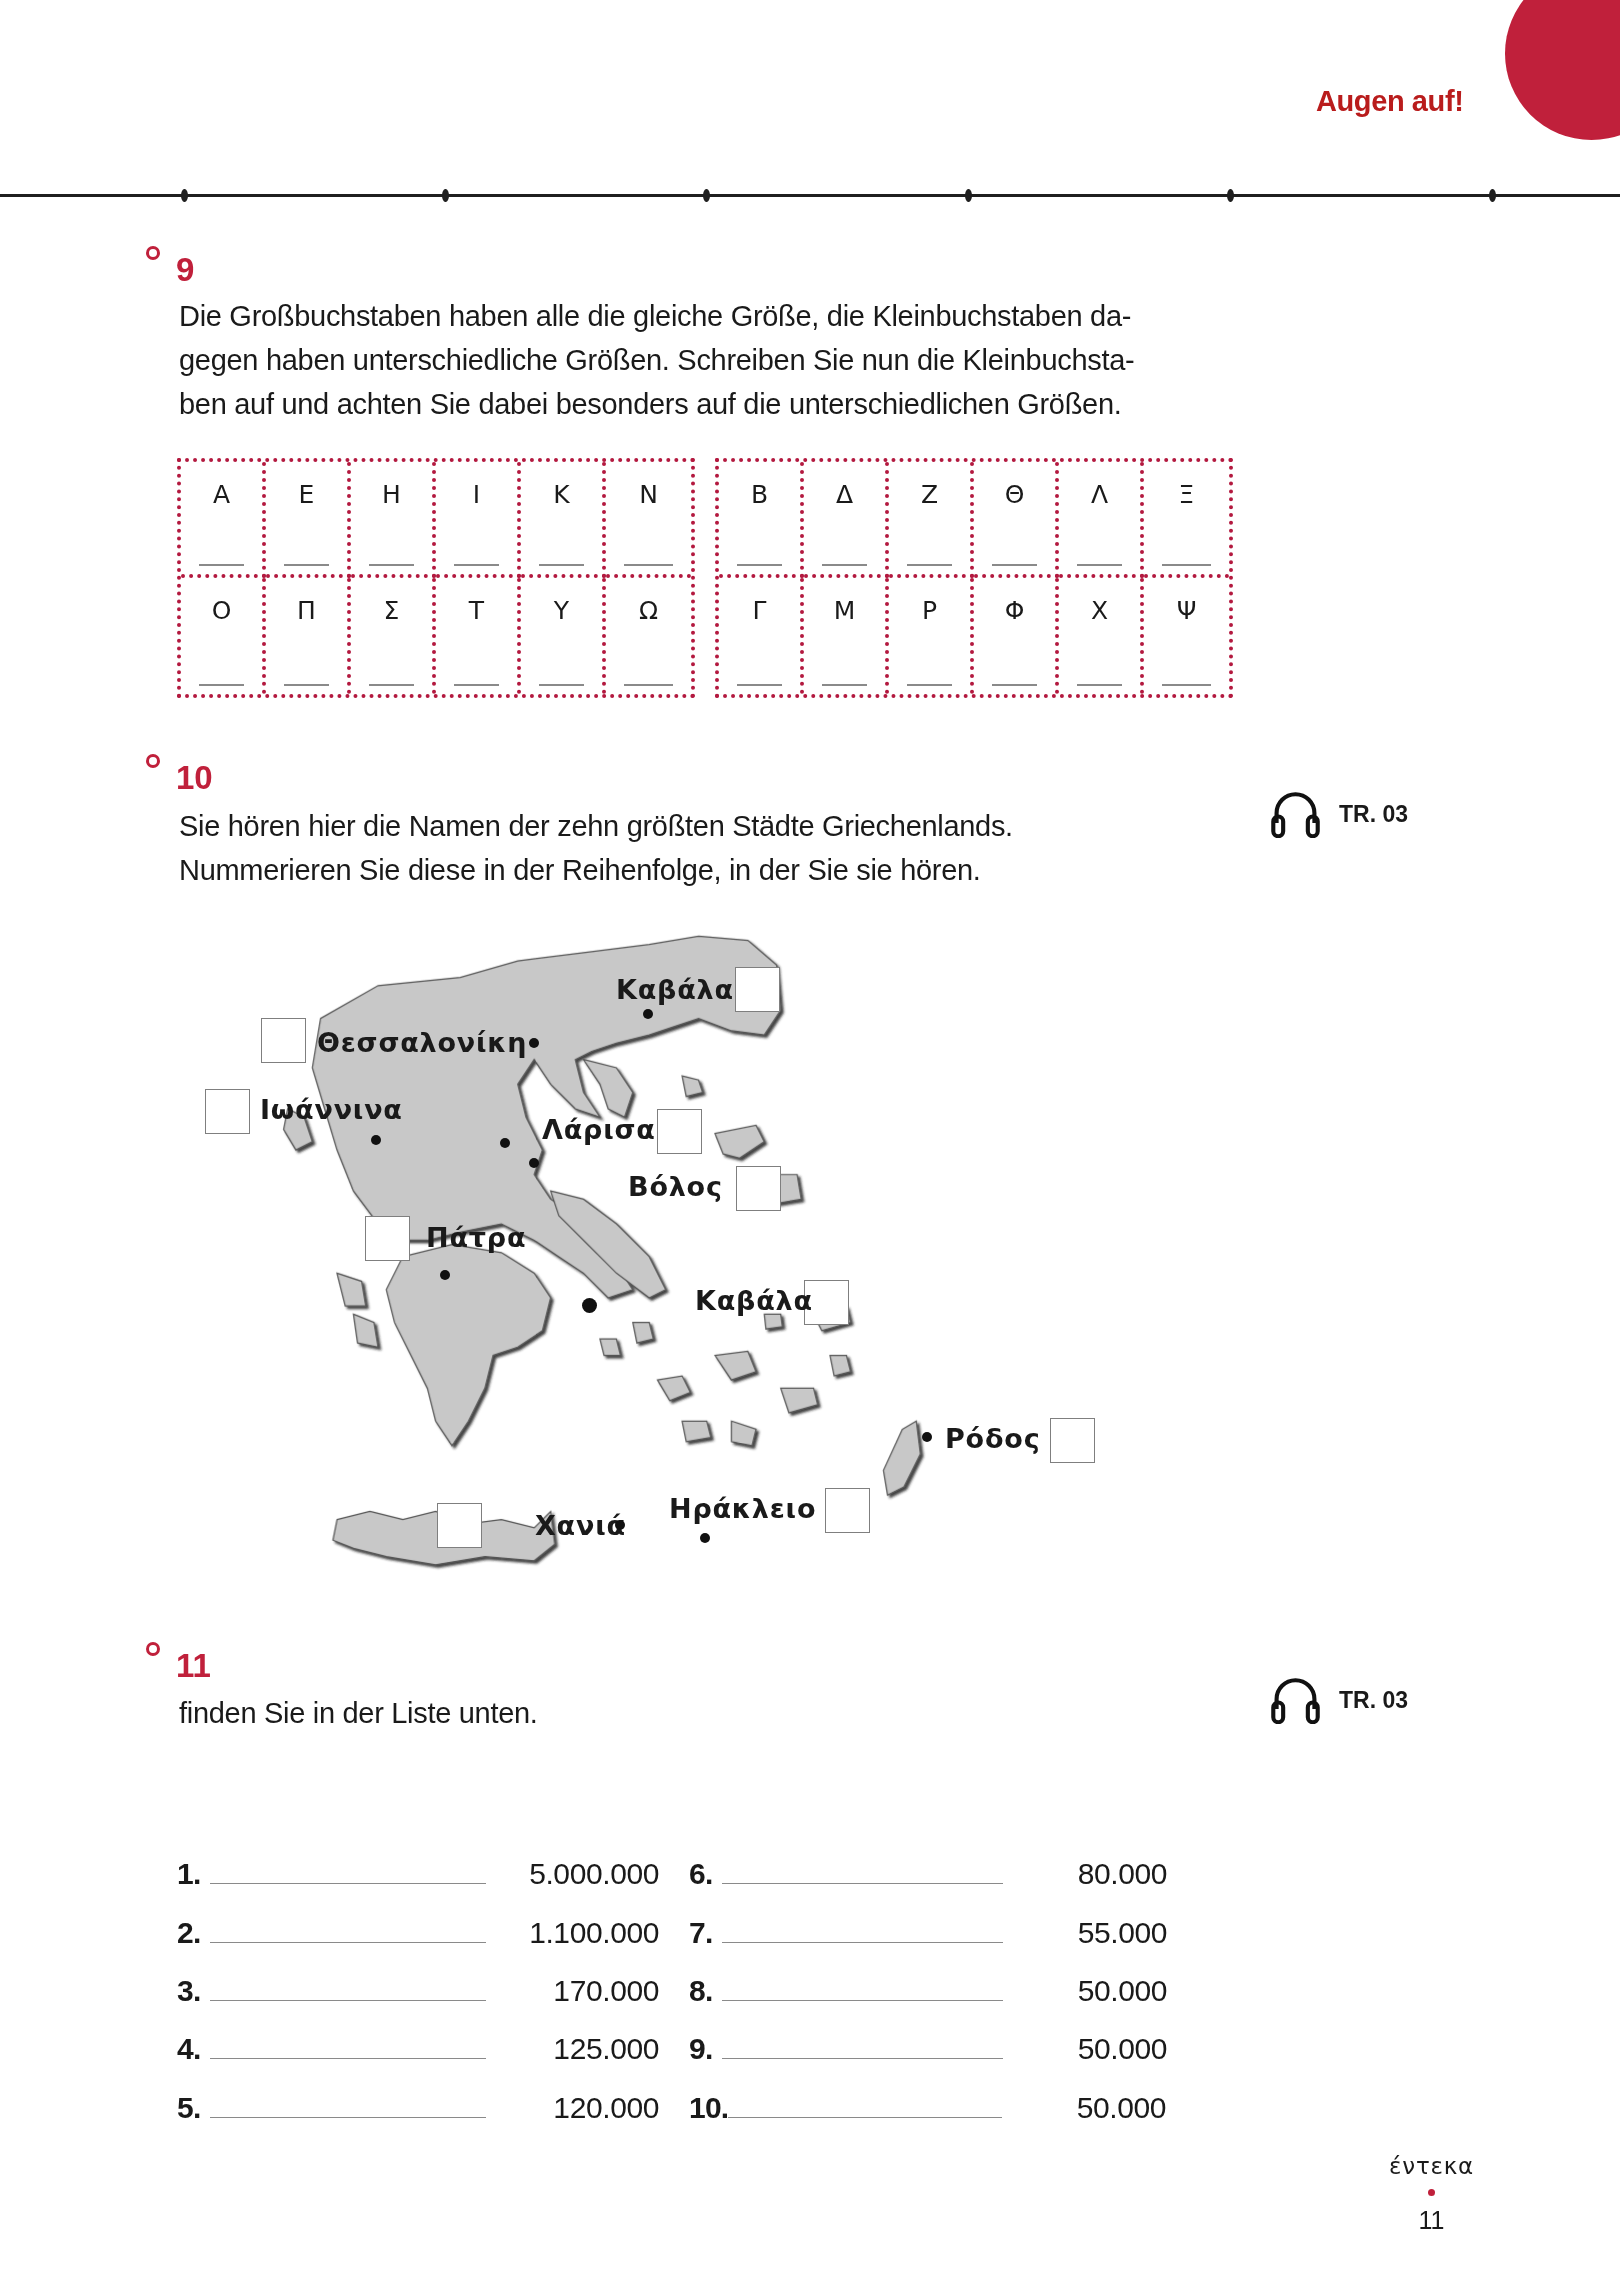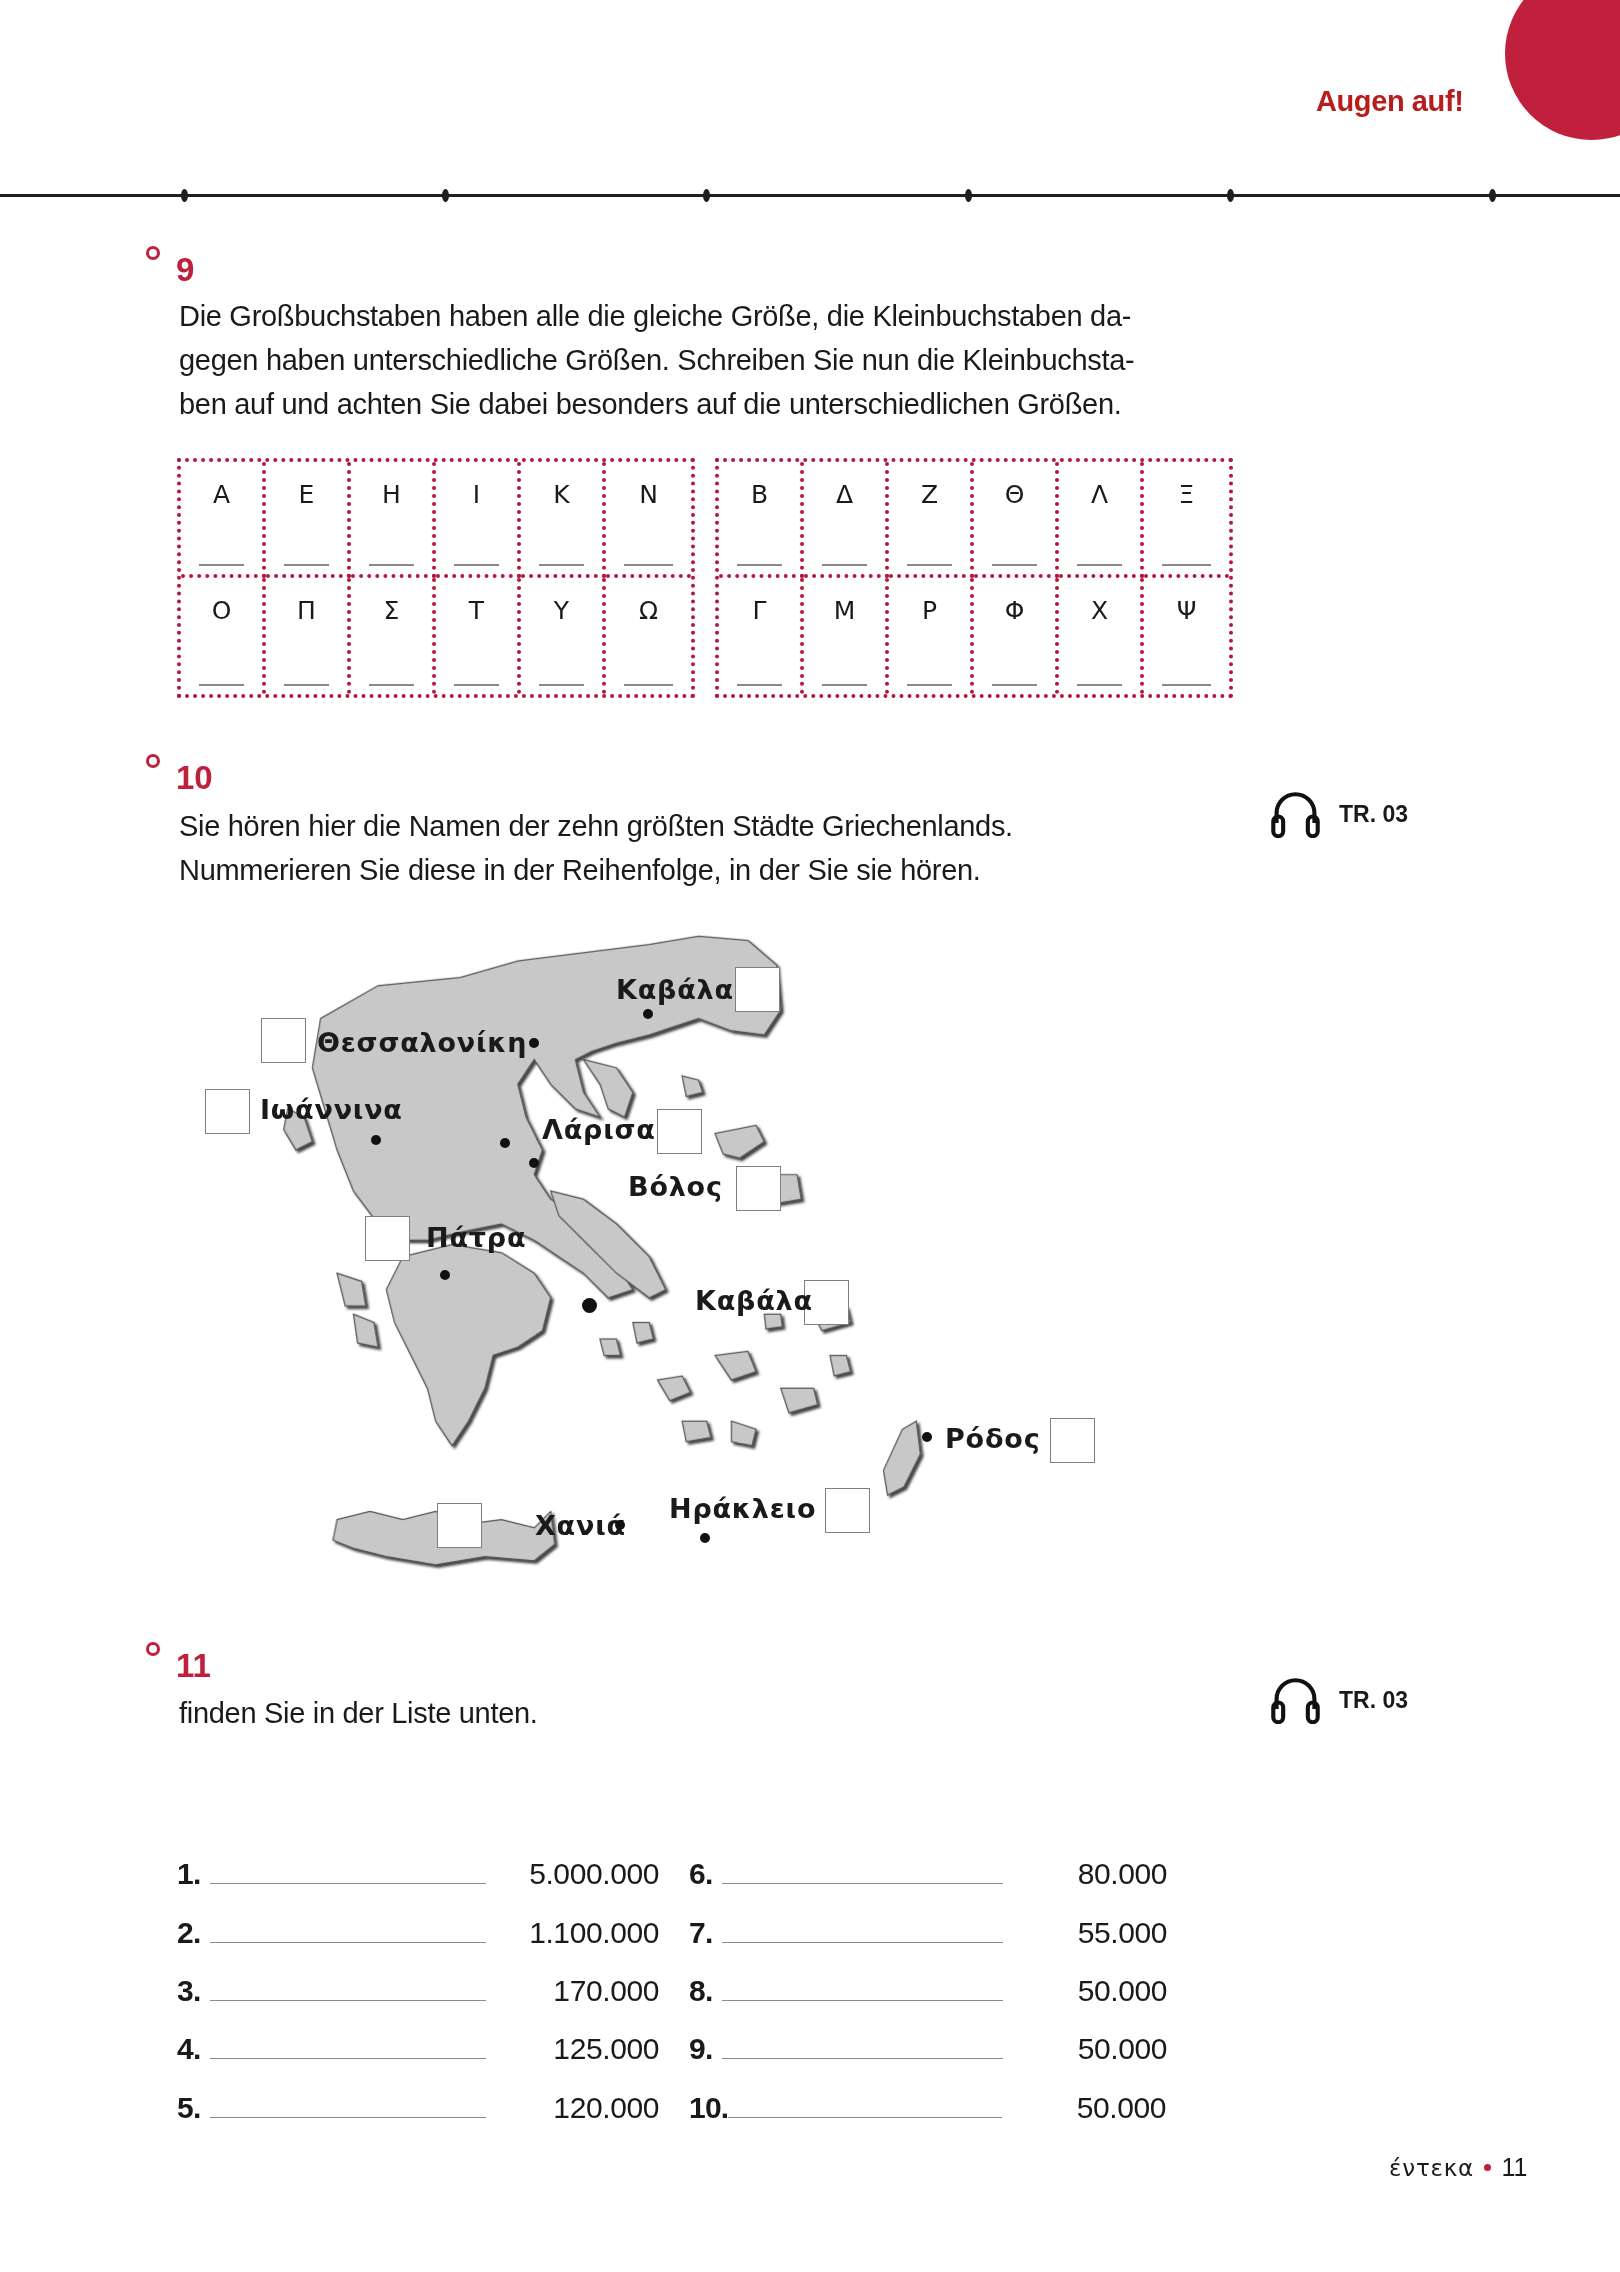"έντεκα" .footer { flex-direction: none -> column }
